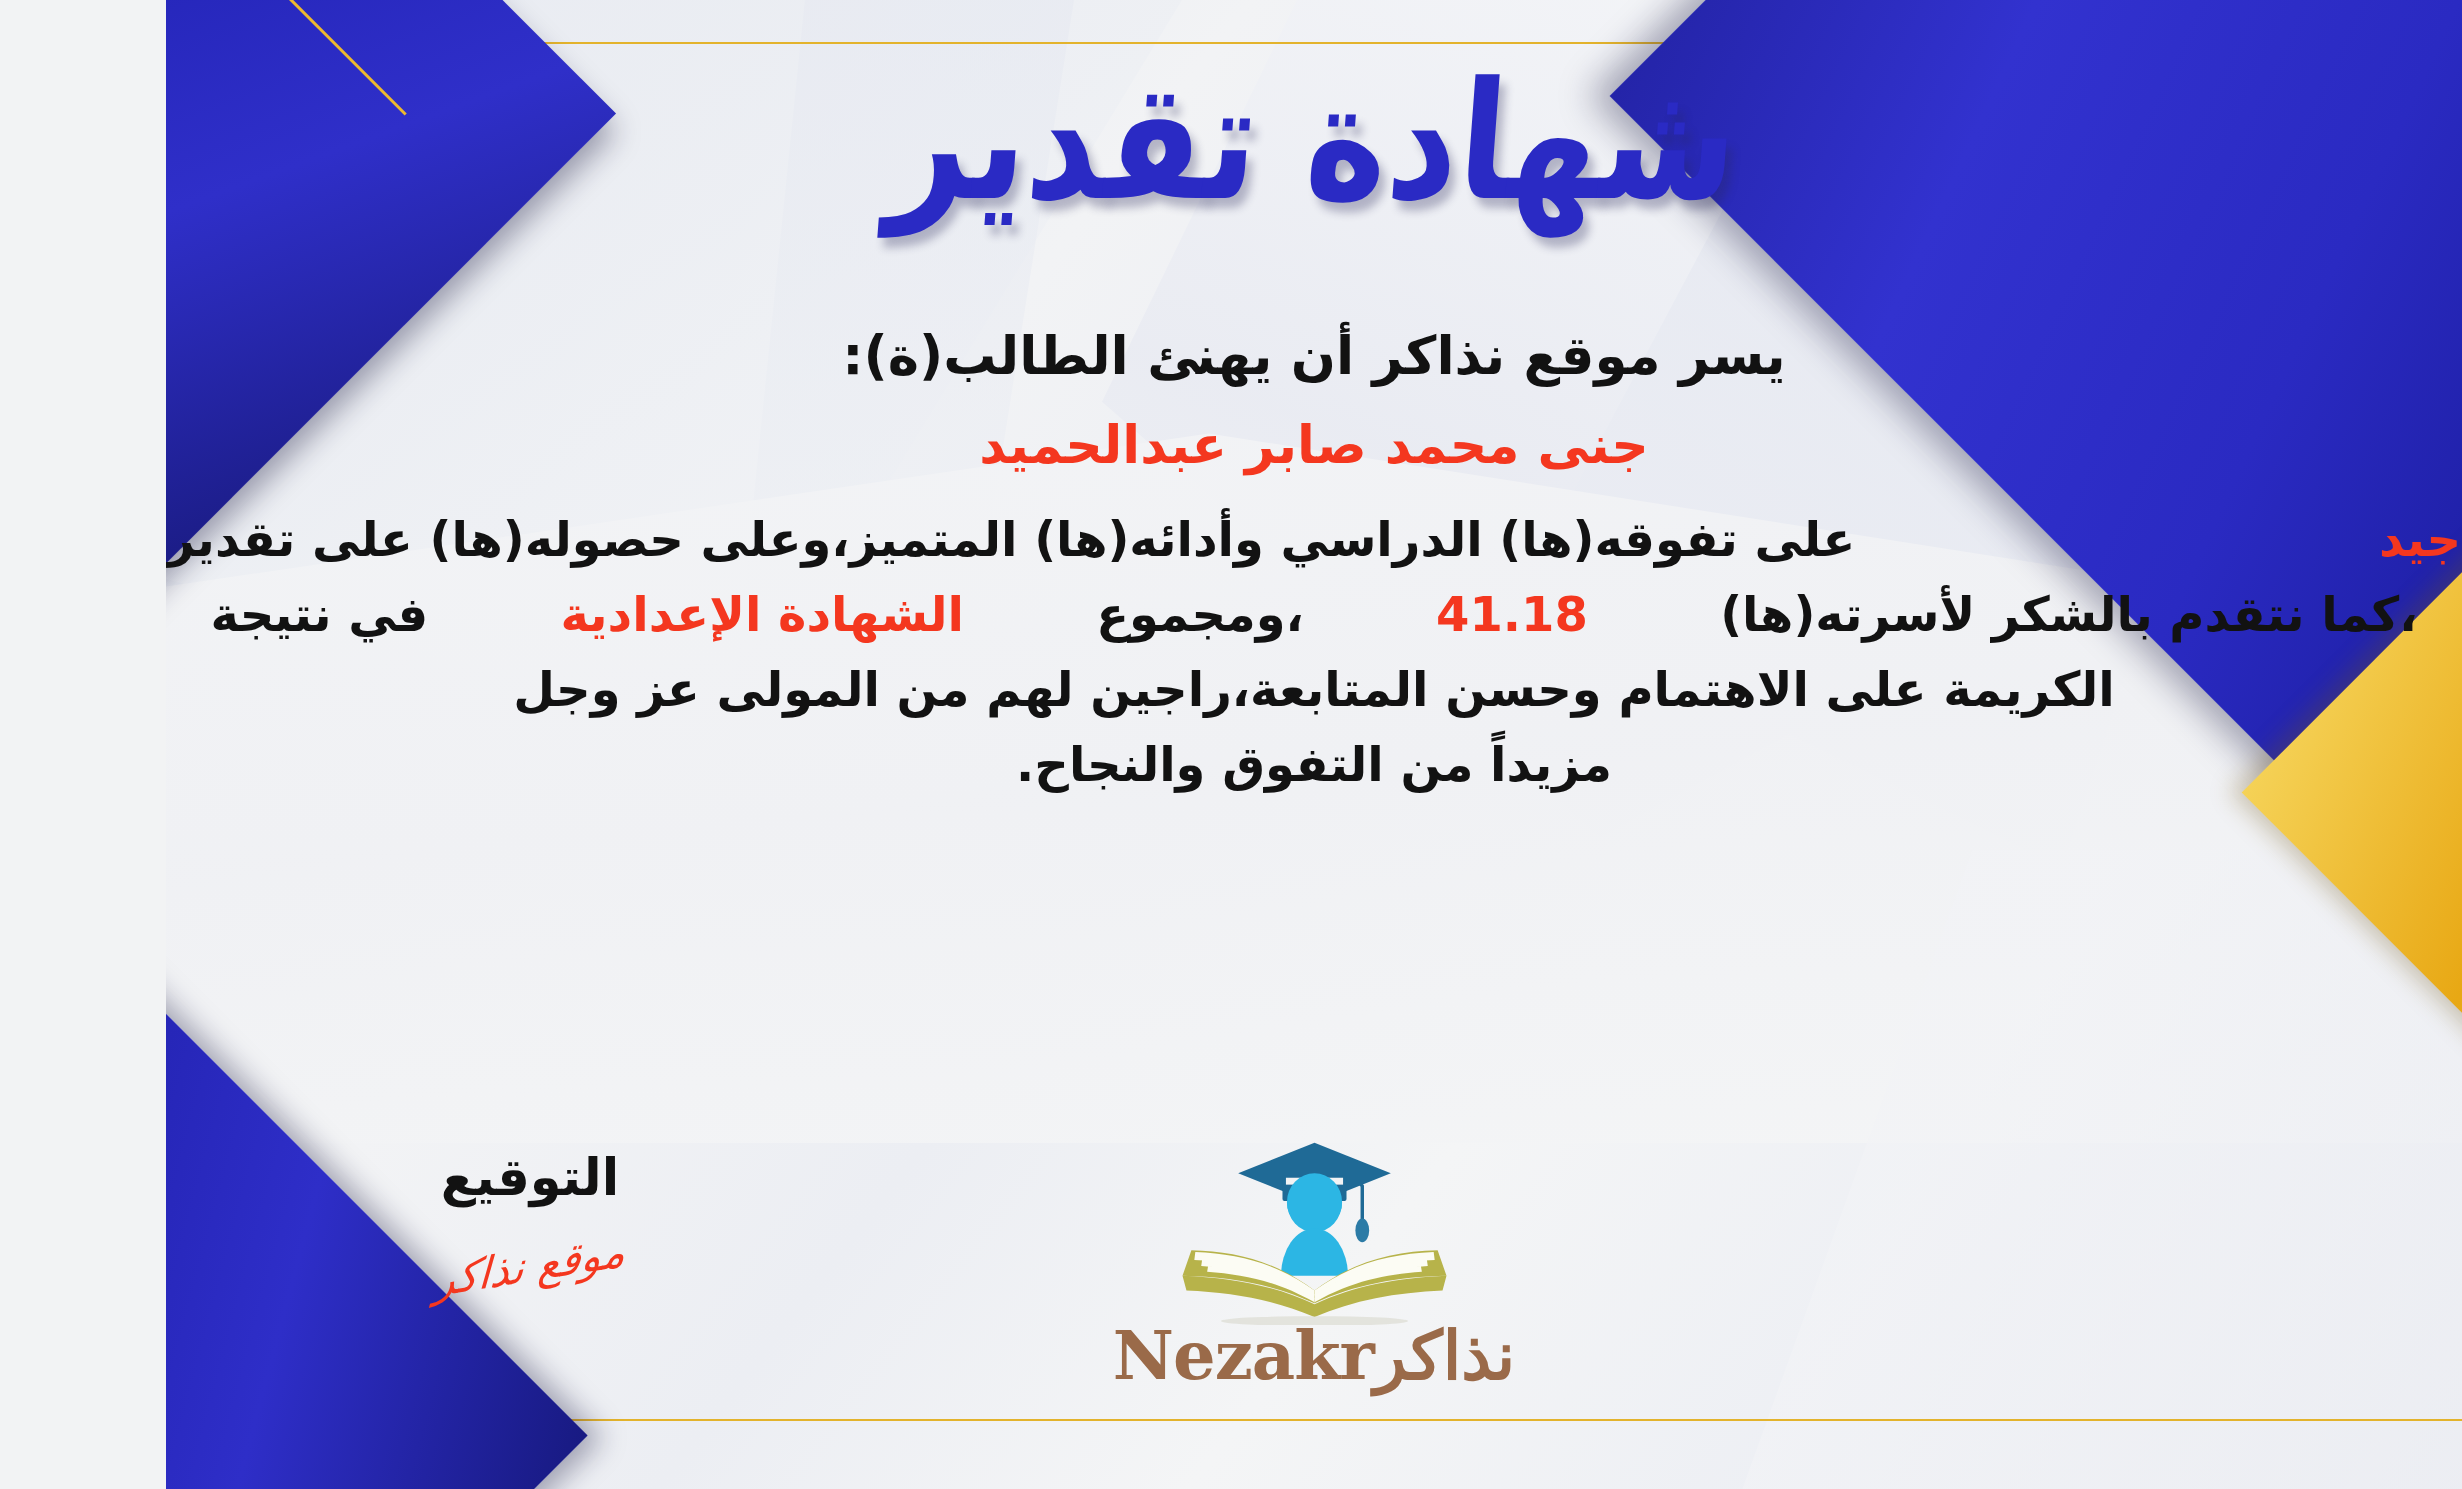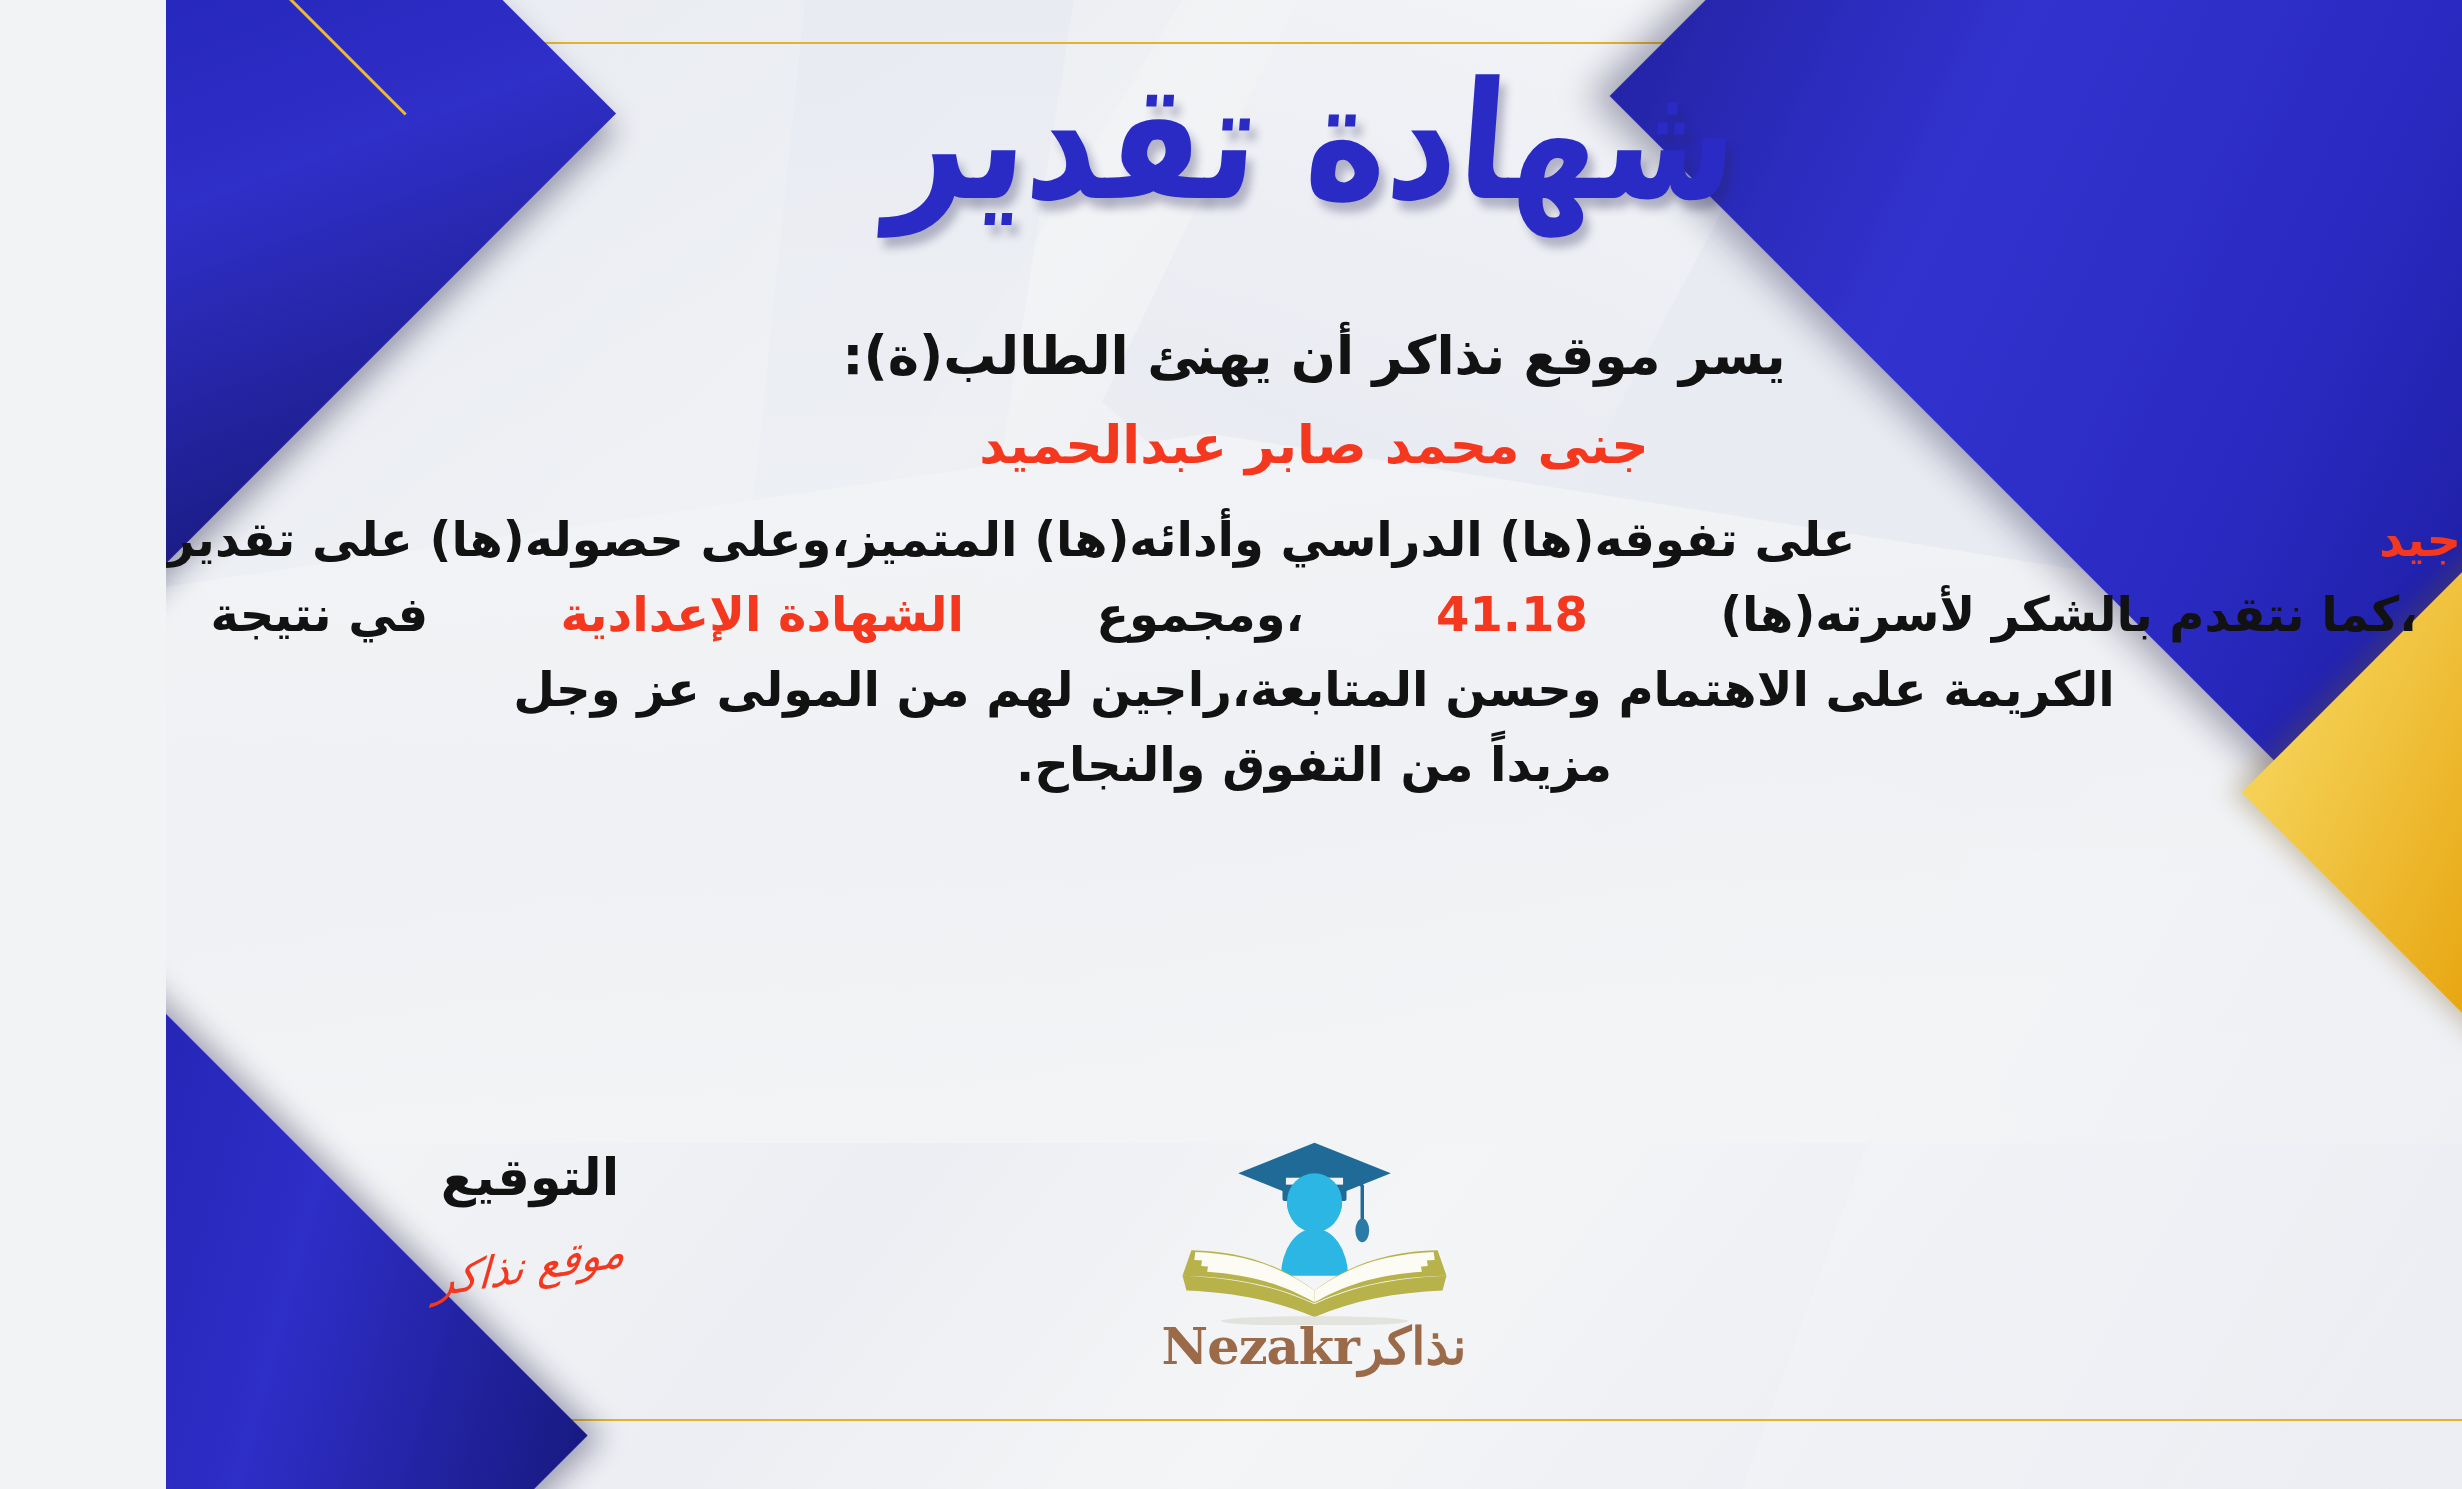"نذاكرNezakr" #logo-wordmark { font-size: 51px -> 67px }
